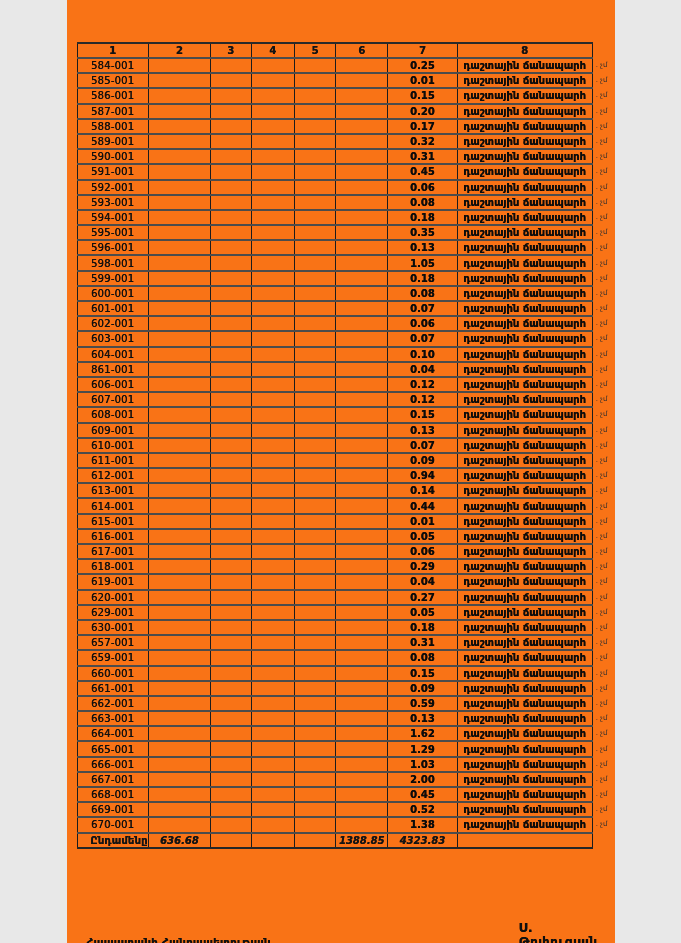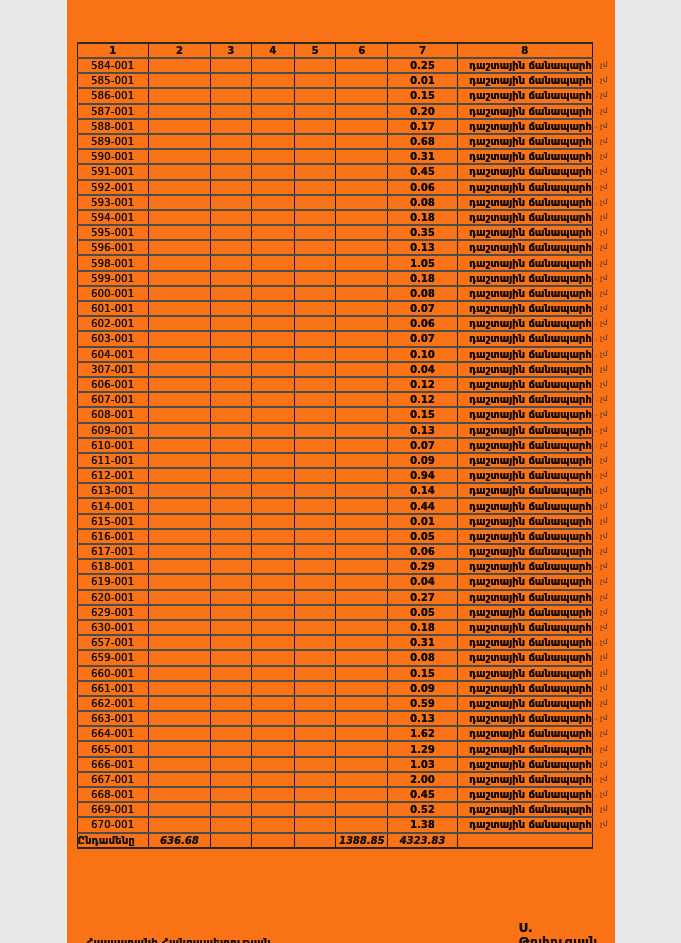"դաշտային ճանապարհ" .c-use { text-align: right -> center }
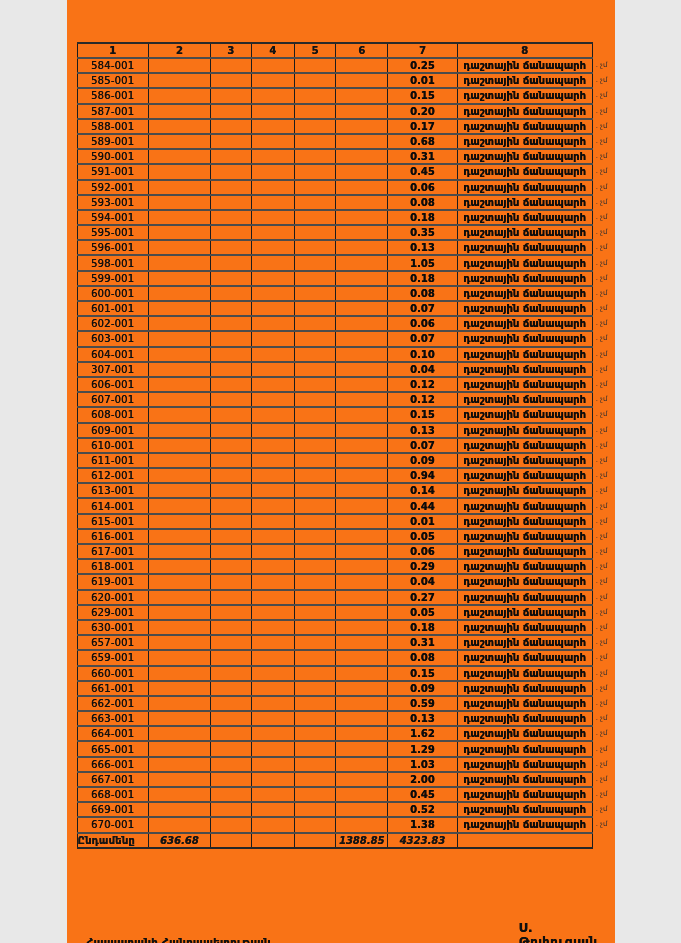"0.68" td.c-val { text: 0.68 -> 0.32 }
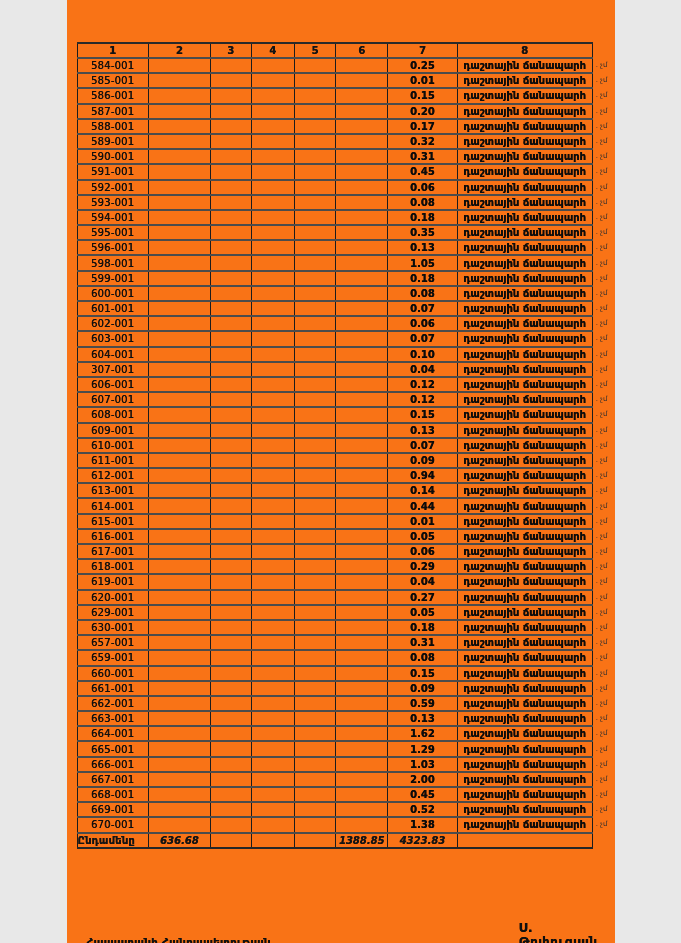"307-001" td.c-id { text: 307-001 -> 861-001 }
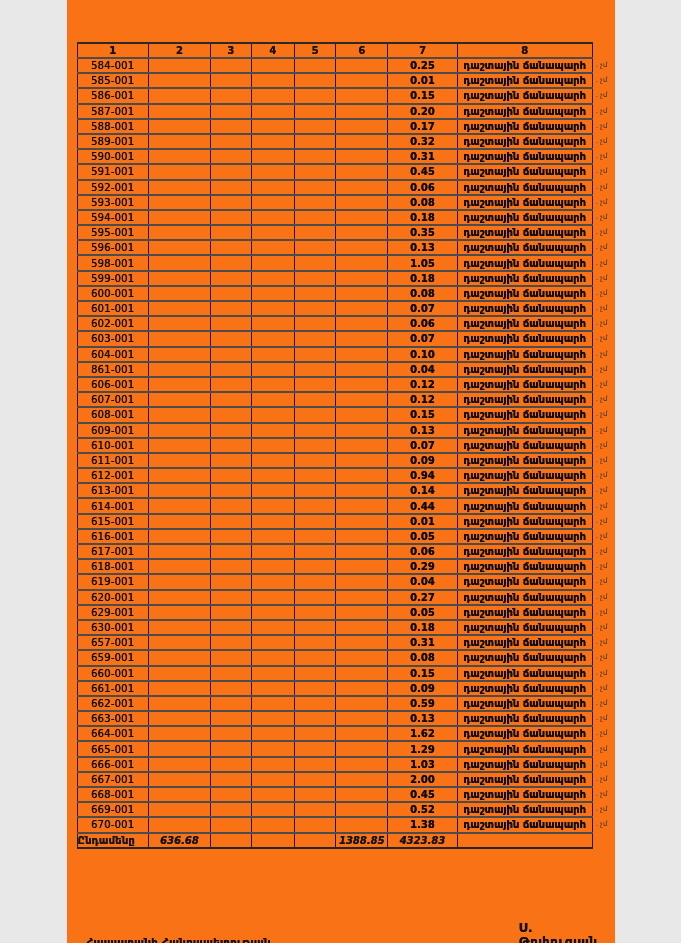"Ընդամենը" .total-label { text-align: left -> right }
